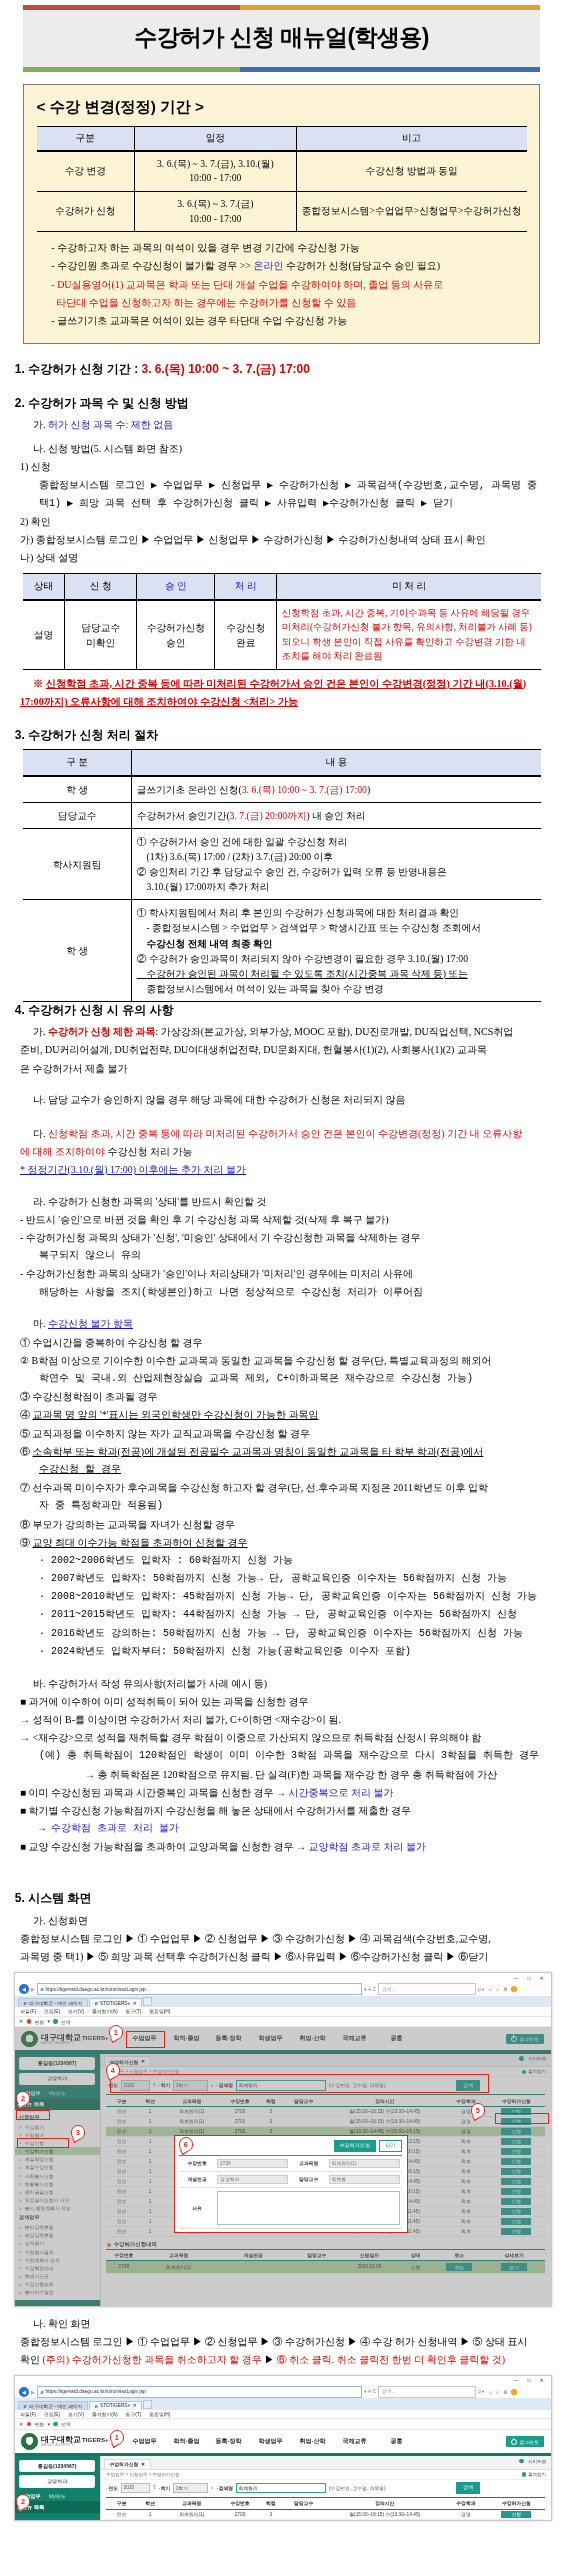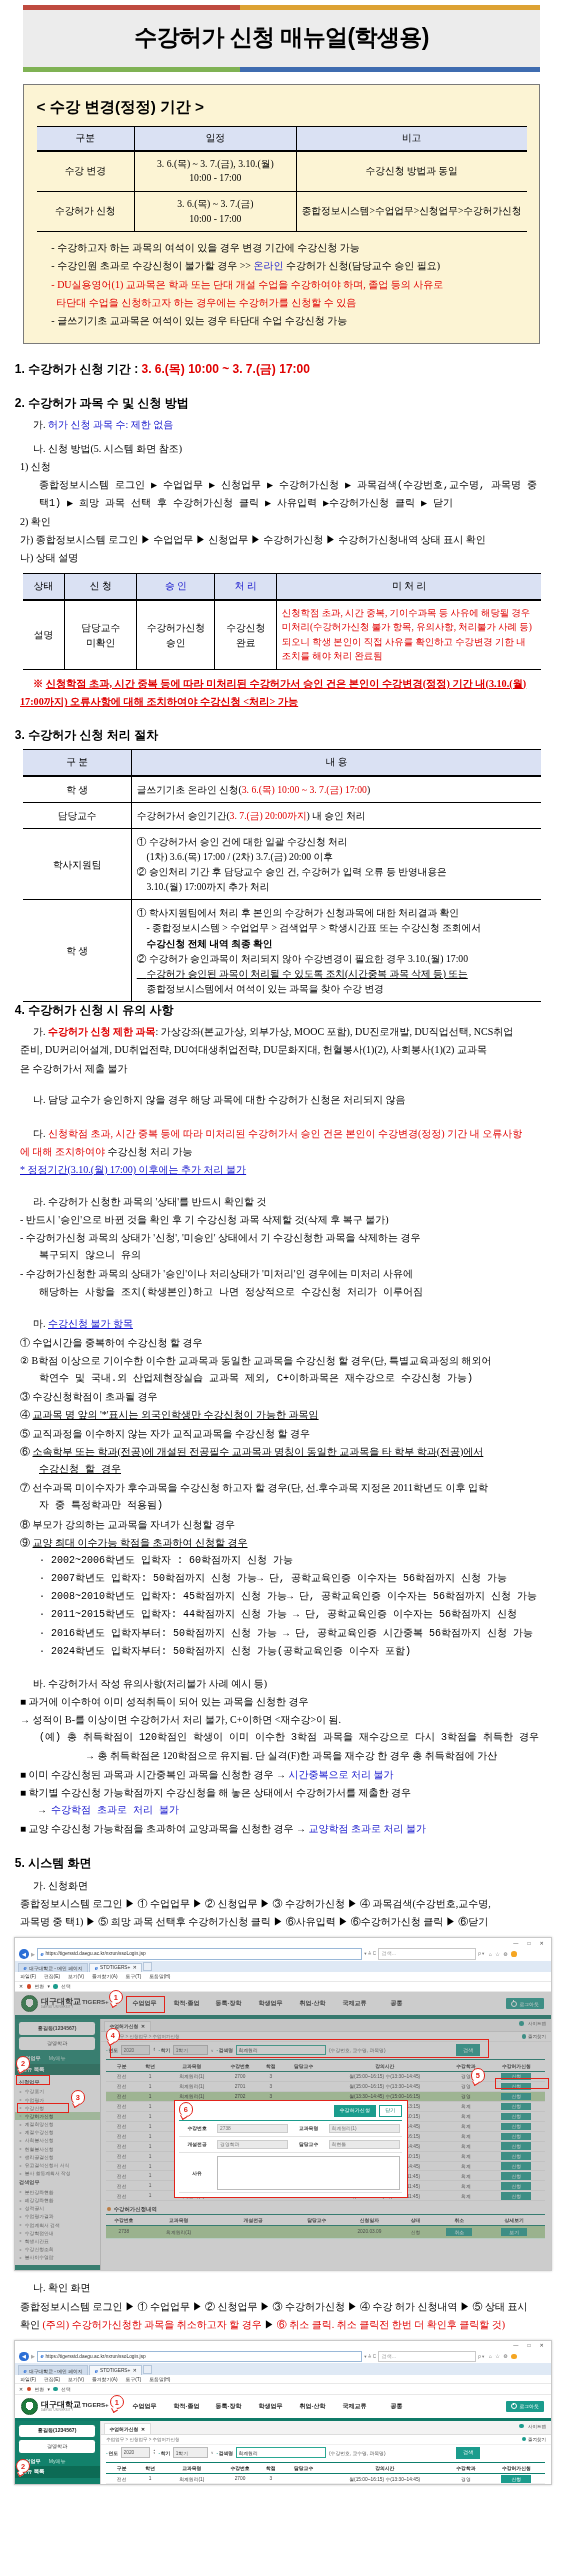"· 2016학년도 입학자부터: 50학점까지 신청" span.seg-k { text: 입학자부터: 50학점까지 신청 가능 → 단, 공학교육인증 시간중복 -> 강의하는: 50학점까지 신청 가능 → 단, 공학교육인증 이수자는 }
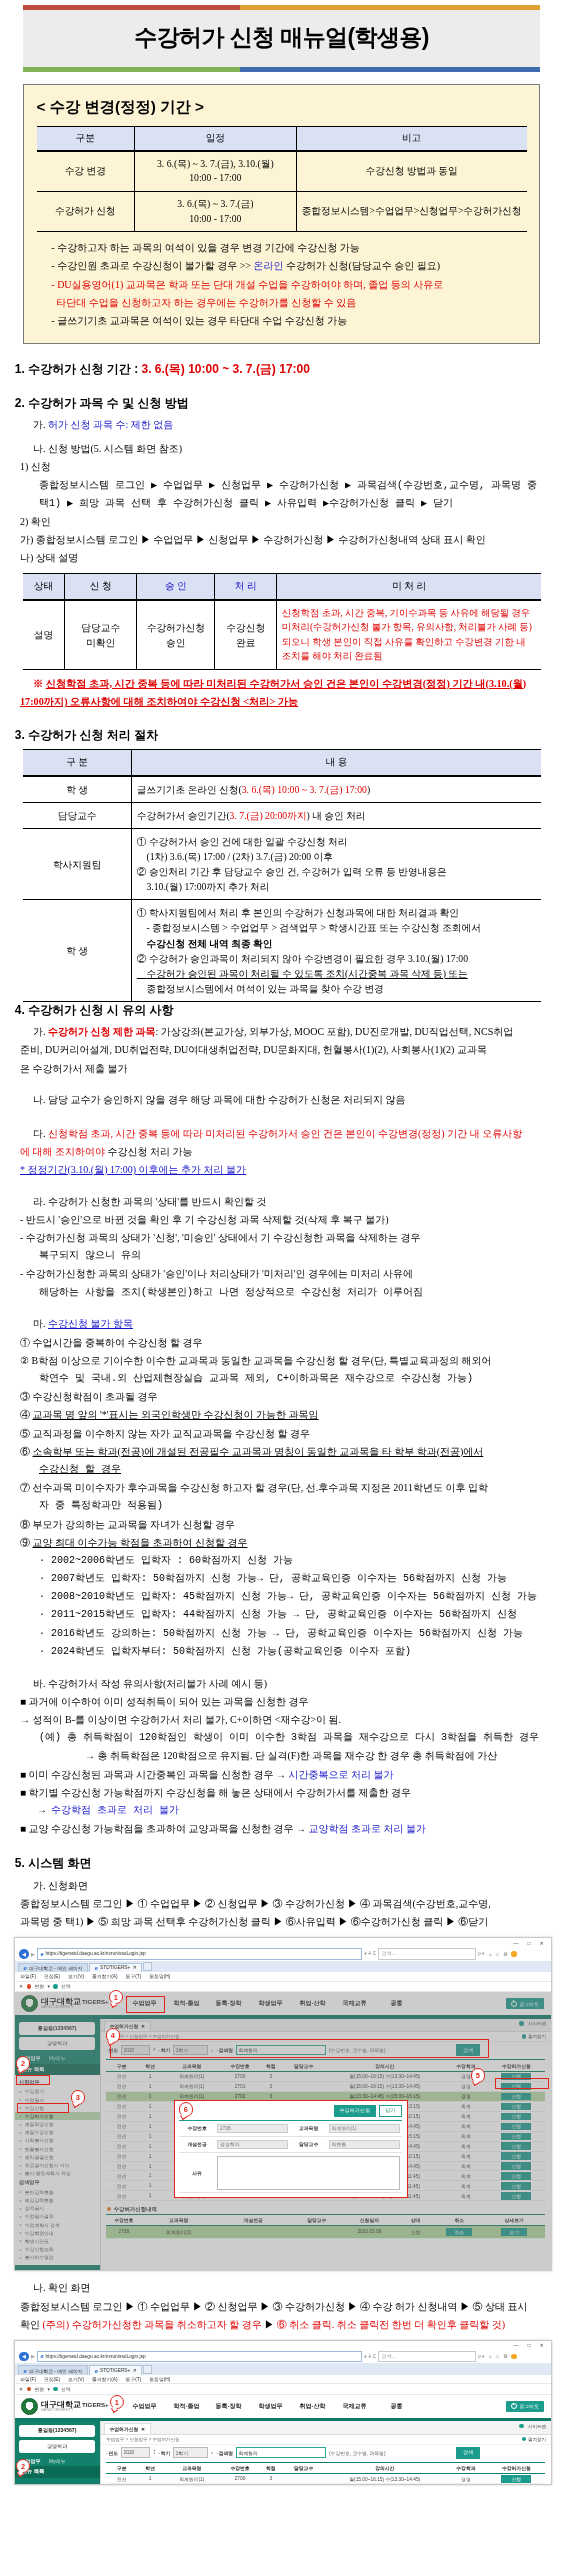"→ <재수강>으로 성적을 재취득할 경우" div.dline { html: none -> <div><span>→ &lt;재수강&gt;으로 성적을 재취득할 경우 학점이 이중으로 가산되지 않으므로 취득학점 산정시 유의해야 함</span></div> }
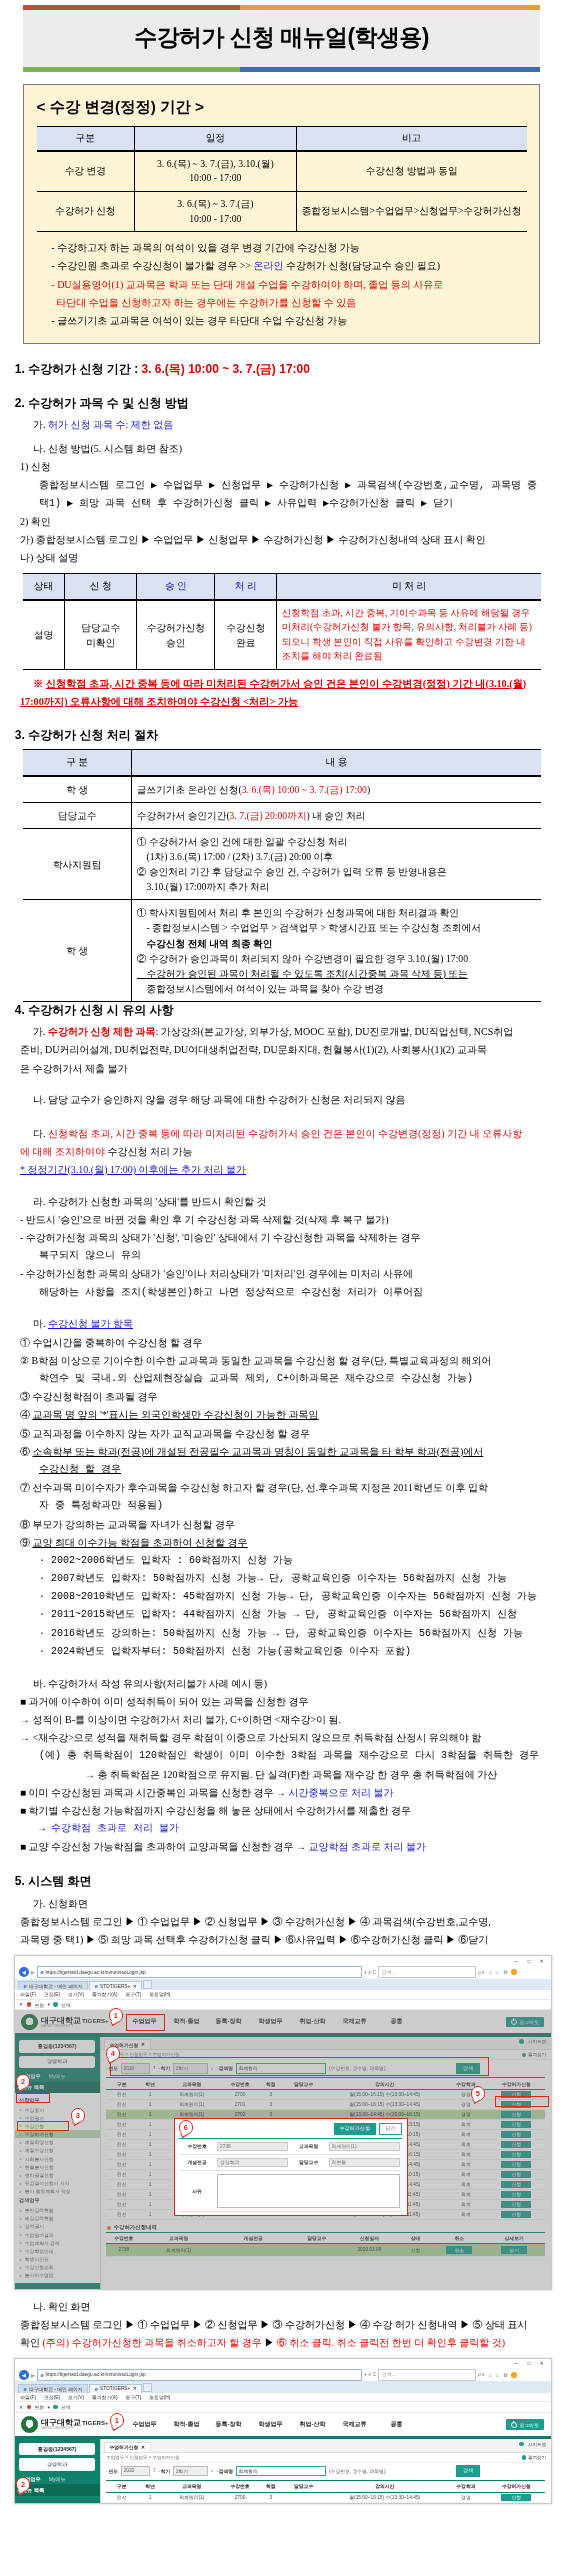"5. 시스템 화면" div.sec-h { margin-top: 17px -> 34px }
